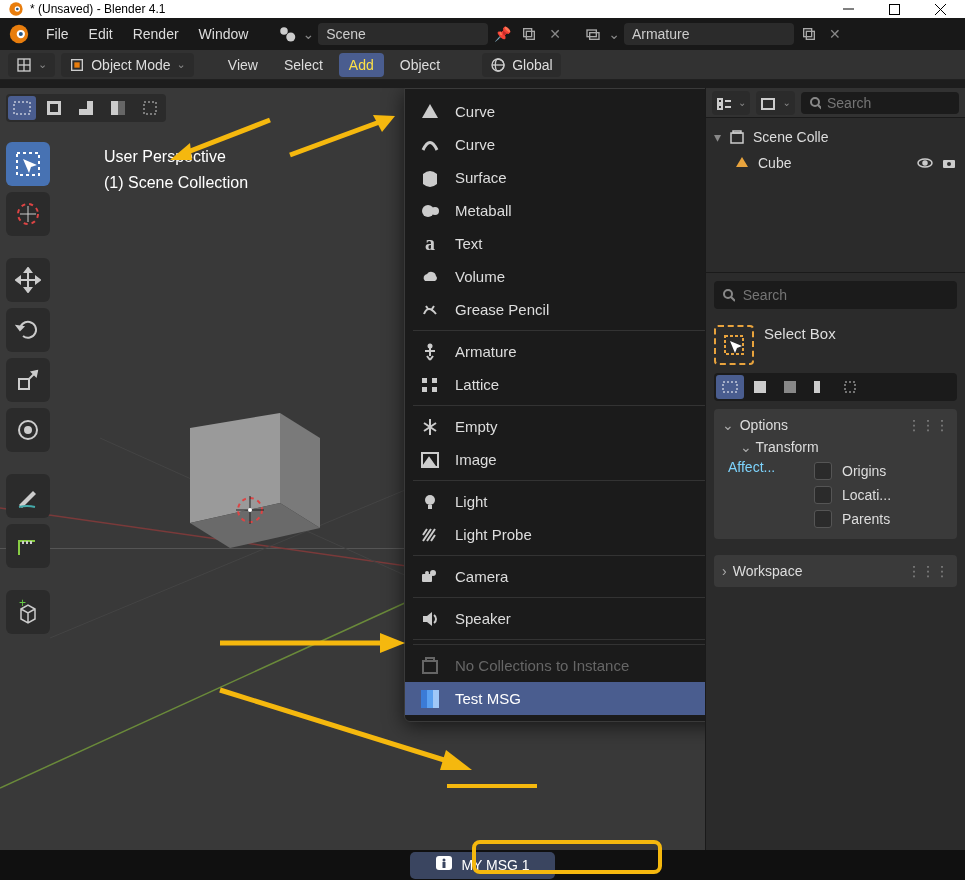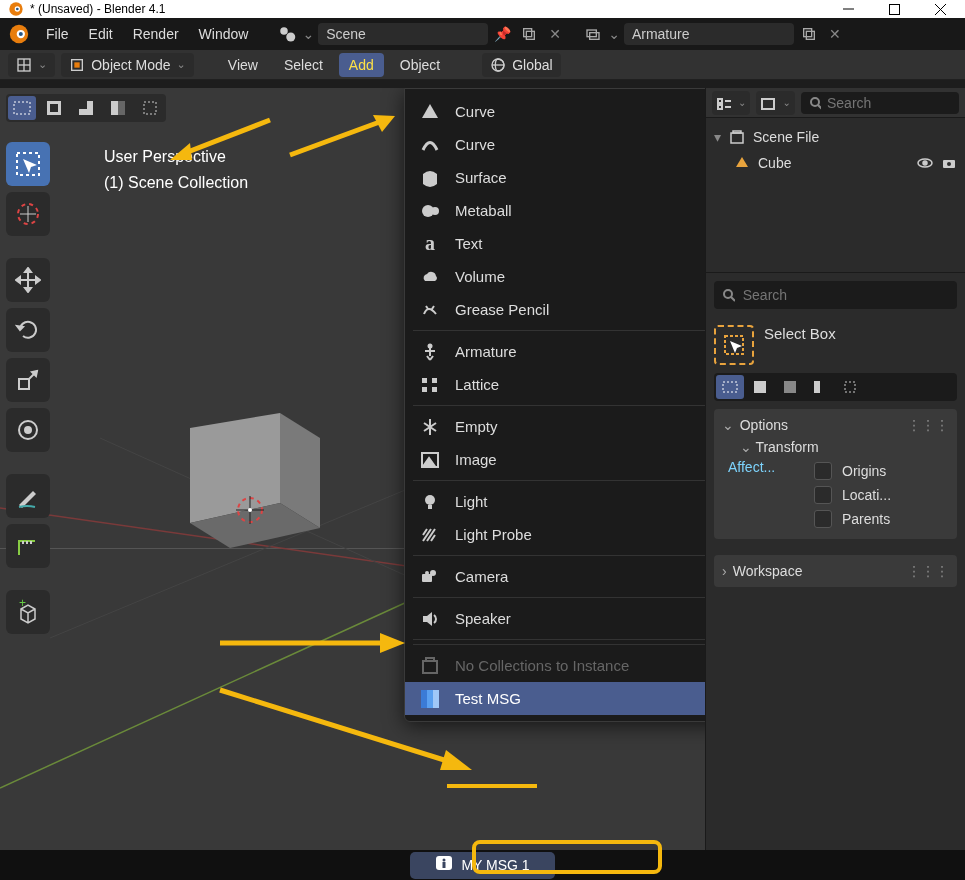"Scene File" span { text: File -> Colle }
